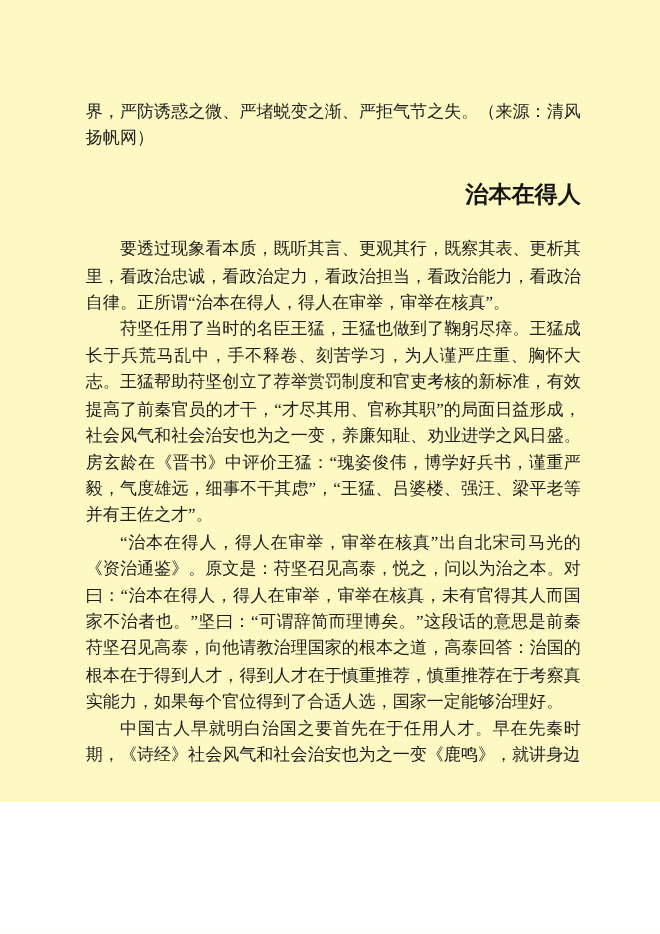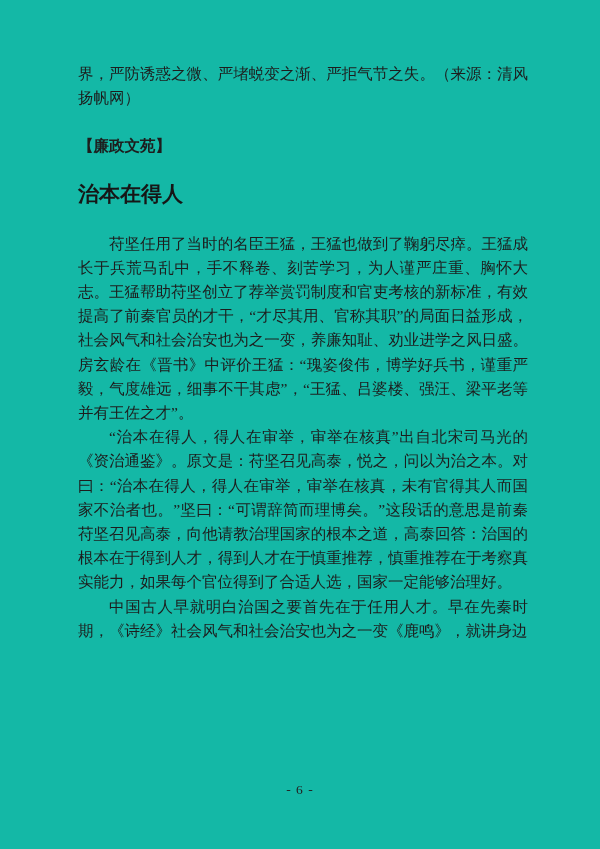"界，严防诱惑之微、严堵蜕变之渐、严拒气节之失。（来源：清风扬帆网）" .page { background: #14b8a6 -> #fef9c3; height: 849px -> 729px; padding: 62px 72px 0 78px -> 90px 72px 0 78px }
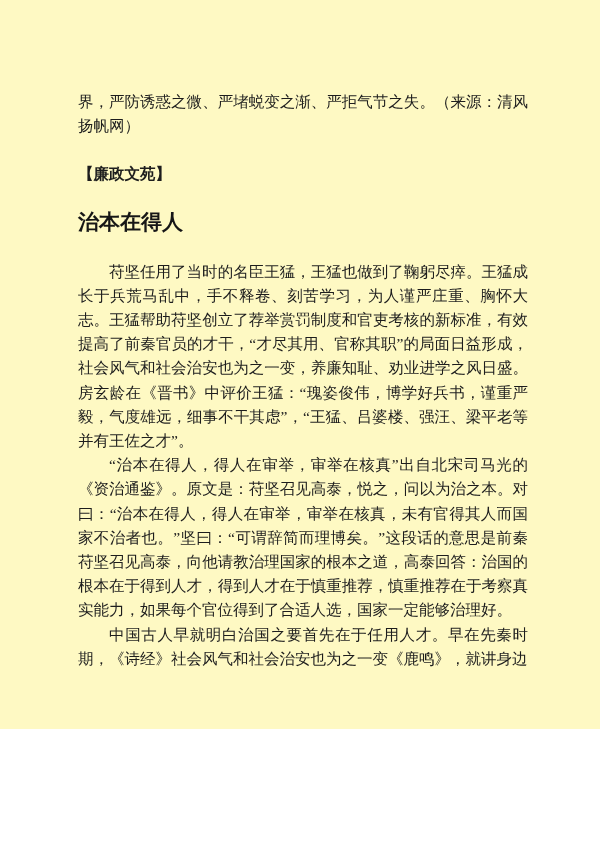"【廉政文苑】" p.section-header { html: <p>【廉政文苑】</p> -> none }
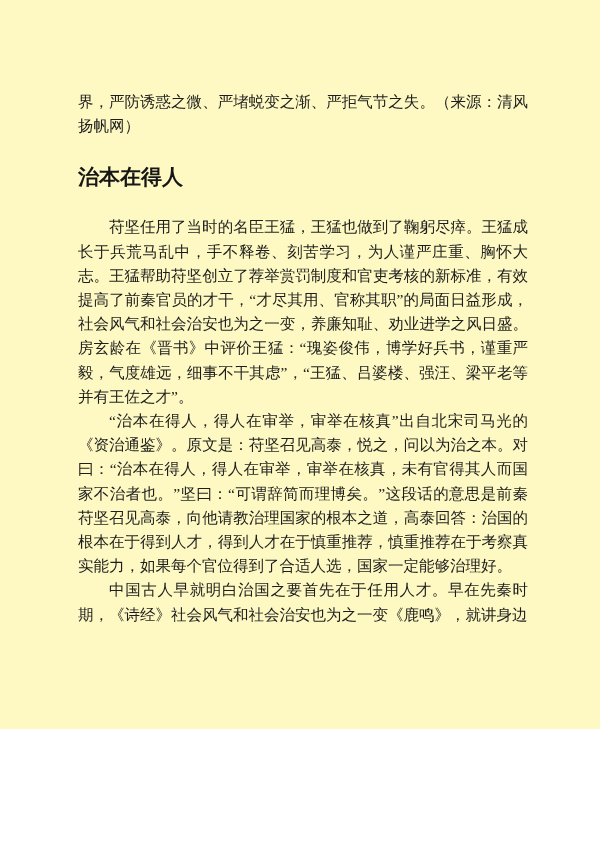"治本在得人" .article-title { text-align: left -> right }
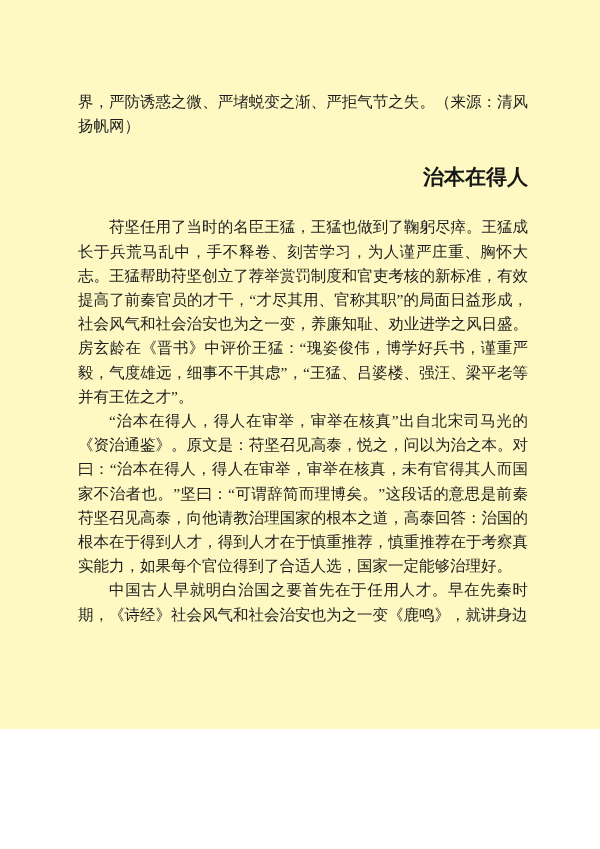"要透过现象看本质，既听其言、更观其行，既察其表、更析其里，看政治忠诚，看政治定力" p { html: none -> <p>要透过现象看本质，既听其言、更观其行，既察其表、更析其里，看政治忠诚，看政治定力，看政治担当，看政治能力，看政治自律。正所谓“治本在得人，得人在审举，审举在核真”。</p> }
